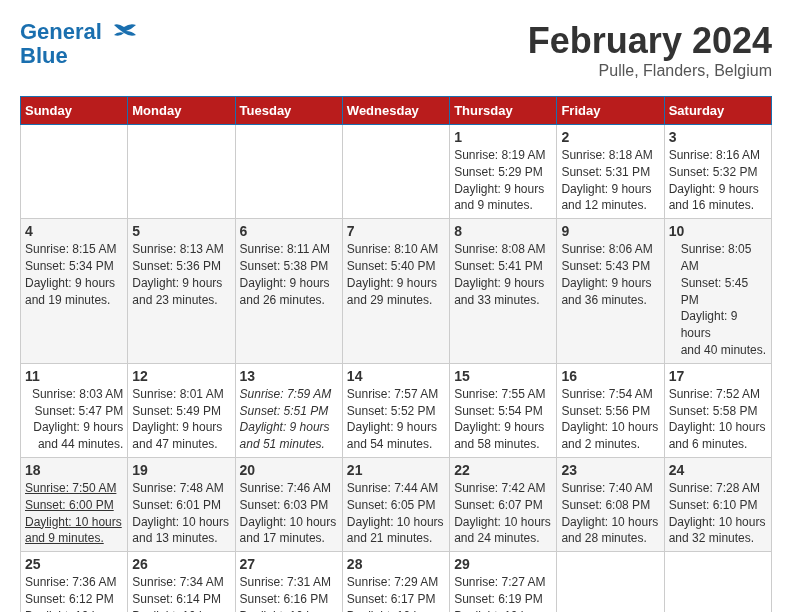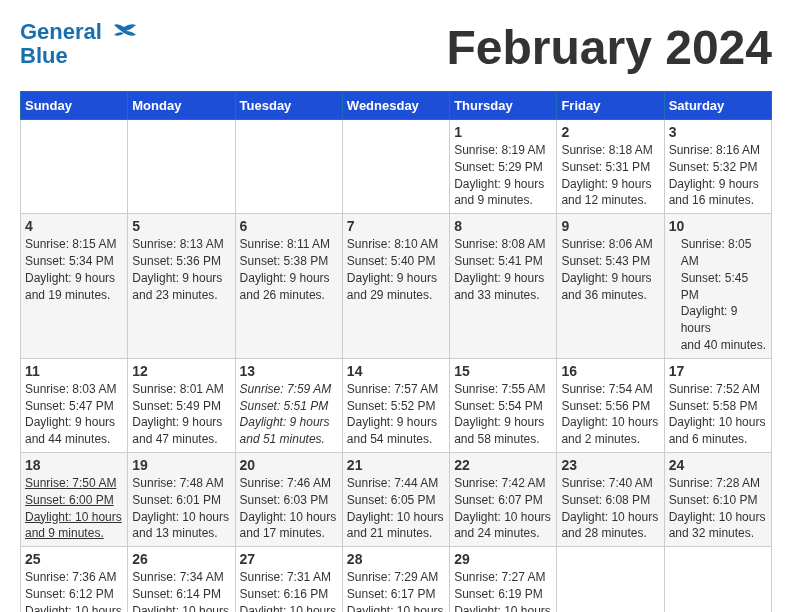"February 2024" .main-title { font-size: 48px -> 36px }
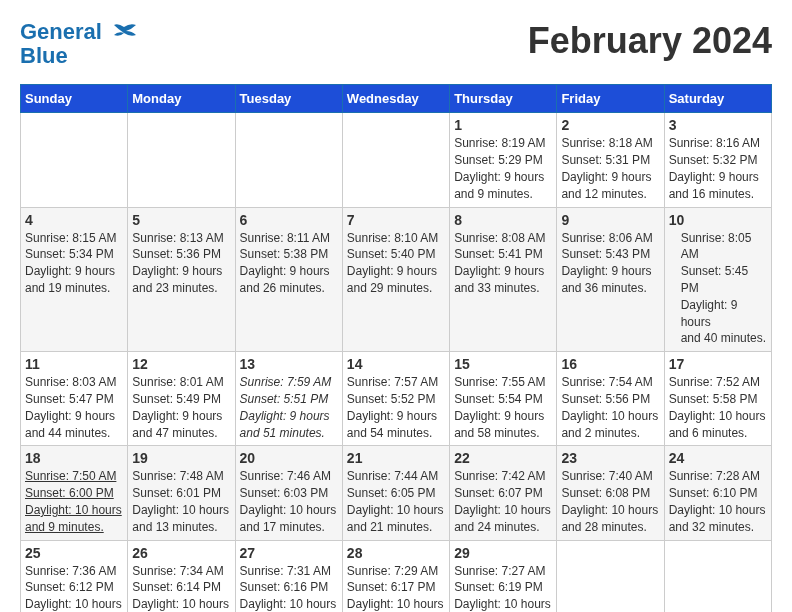"Pulle, Flanders, Belgium" div.subtitle { html: none -> <div>Pulle, Flanders, Belgium</div> }
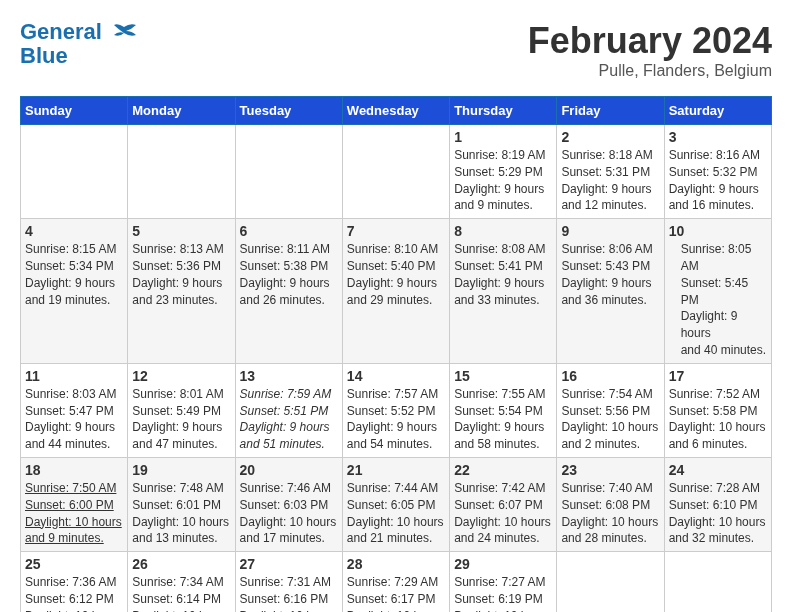"Sunday" thead th { background-color: #1d4ed8 -> #b91c1c }
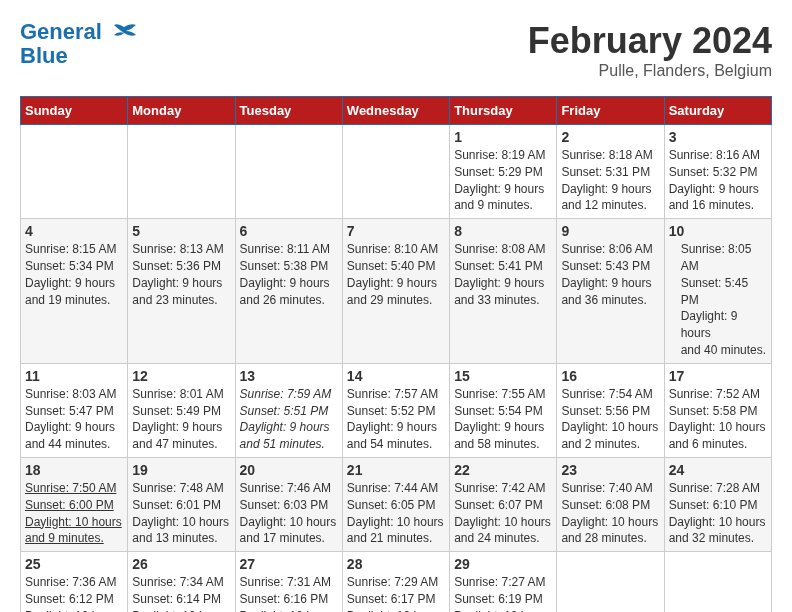"Sunrise: 8:03 AM" div.day-info { text-align: none -> right }
